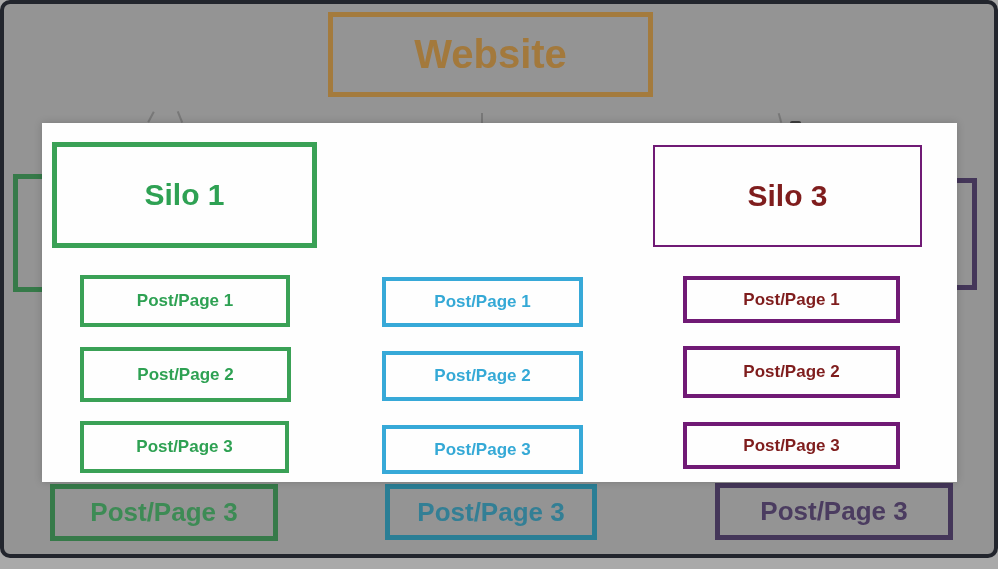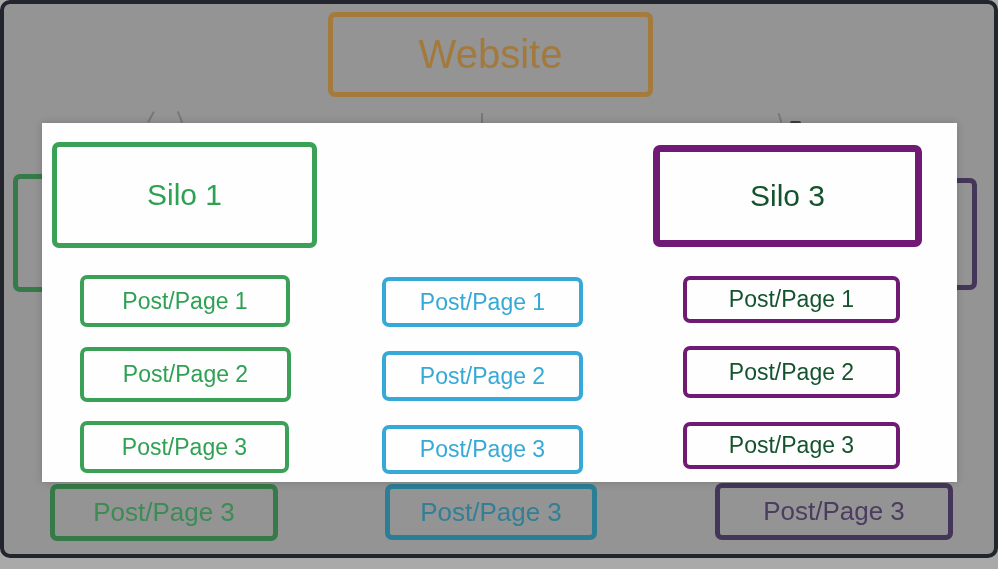"Website" .box { border-radius: 7px -> none; font-weight: normal -> bold }
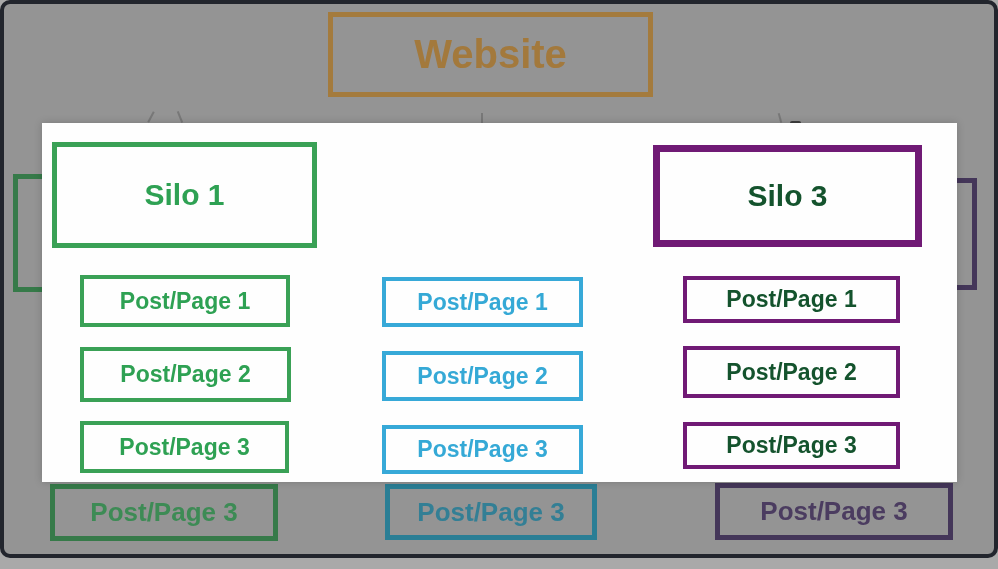"Silo 3" .purple { border: 7px solid #701a75 -> 2px solid #701a75; color: #14532d -> #7f1d1d }
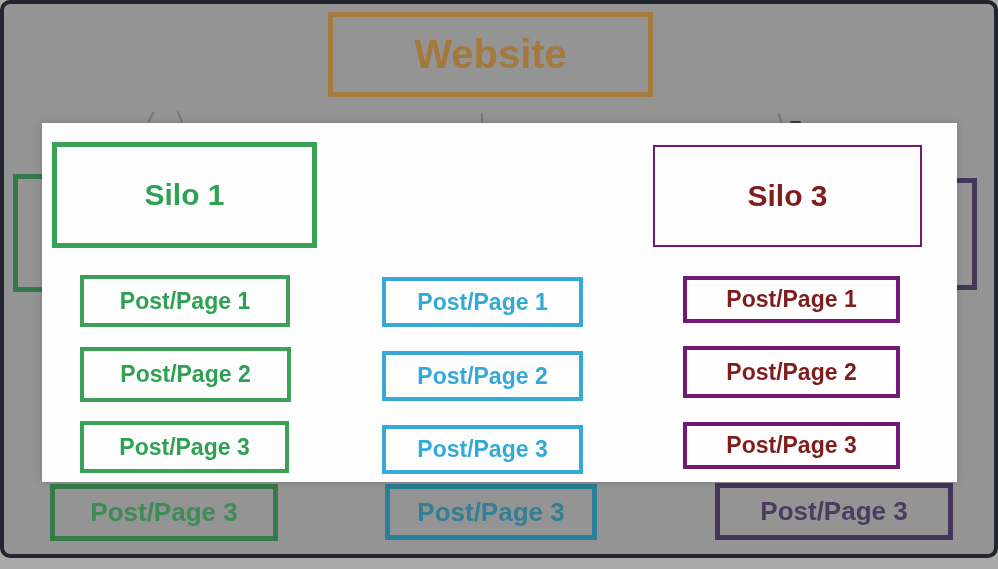"Post/Page 1" .page { font-size: 23px -> 17px }
